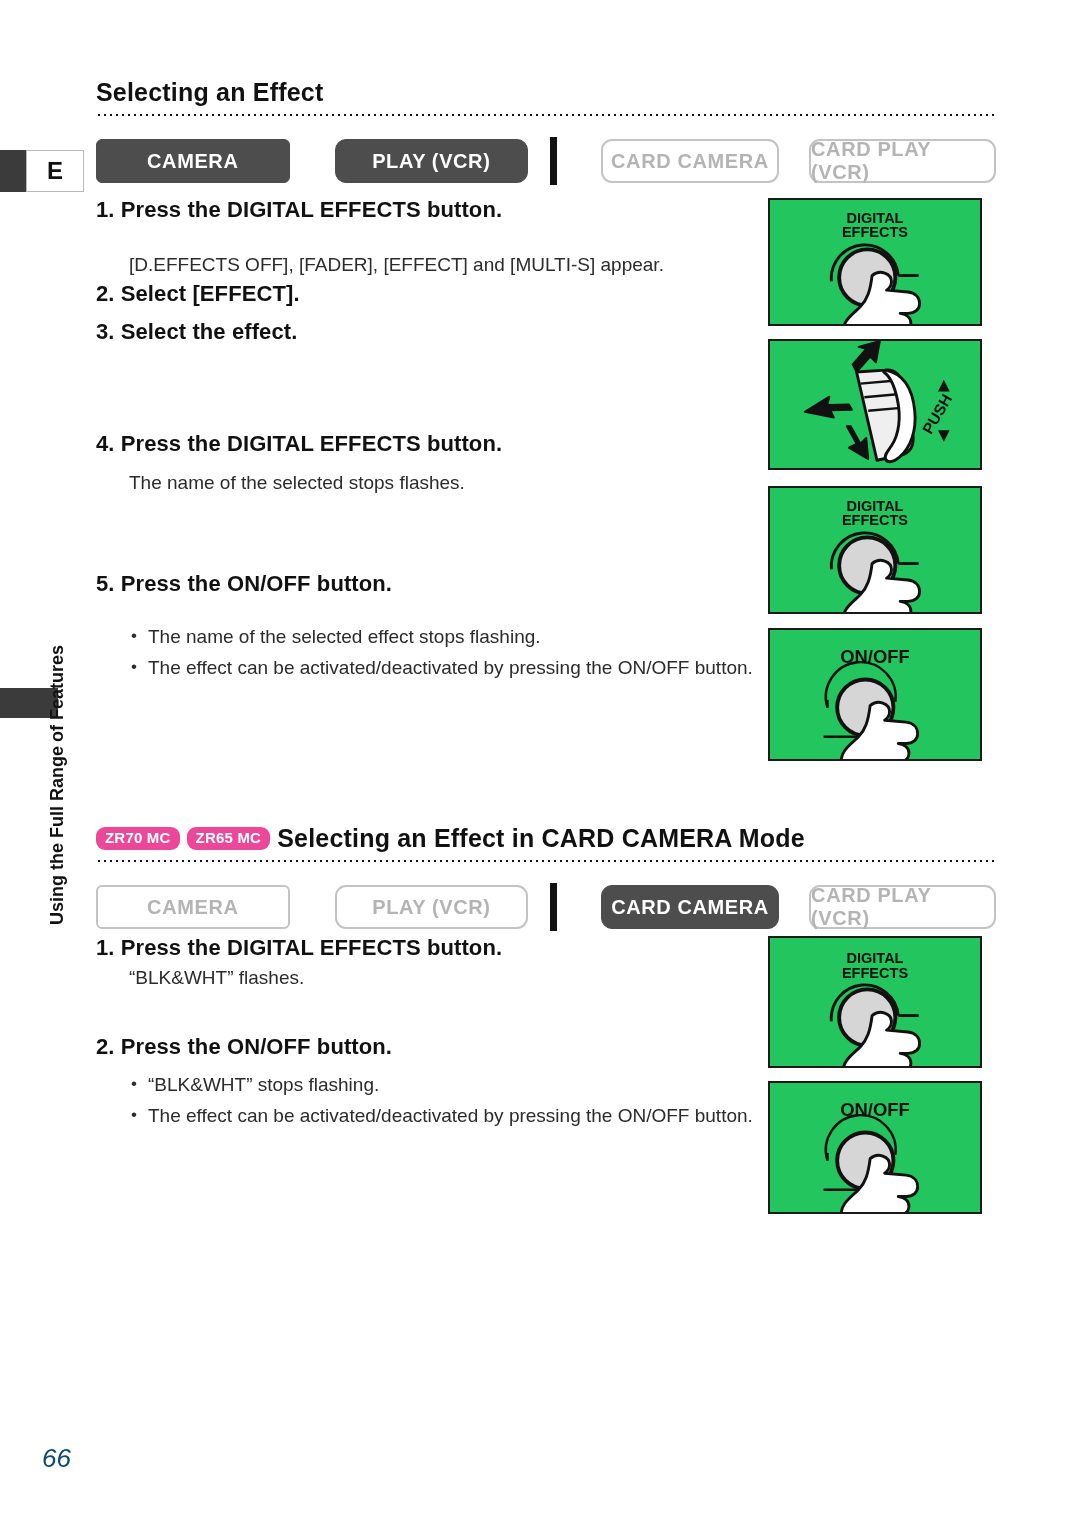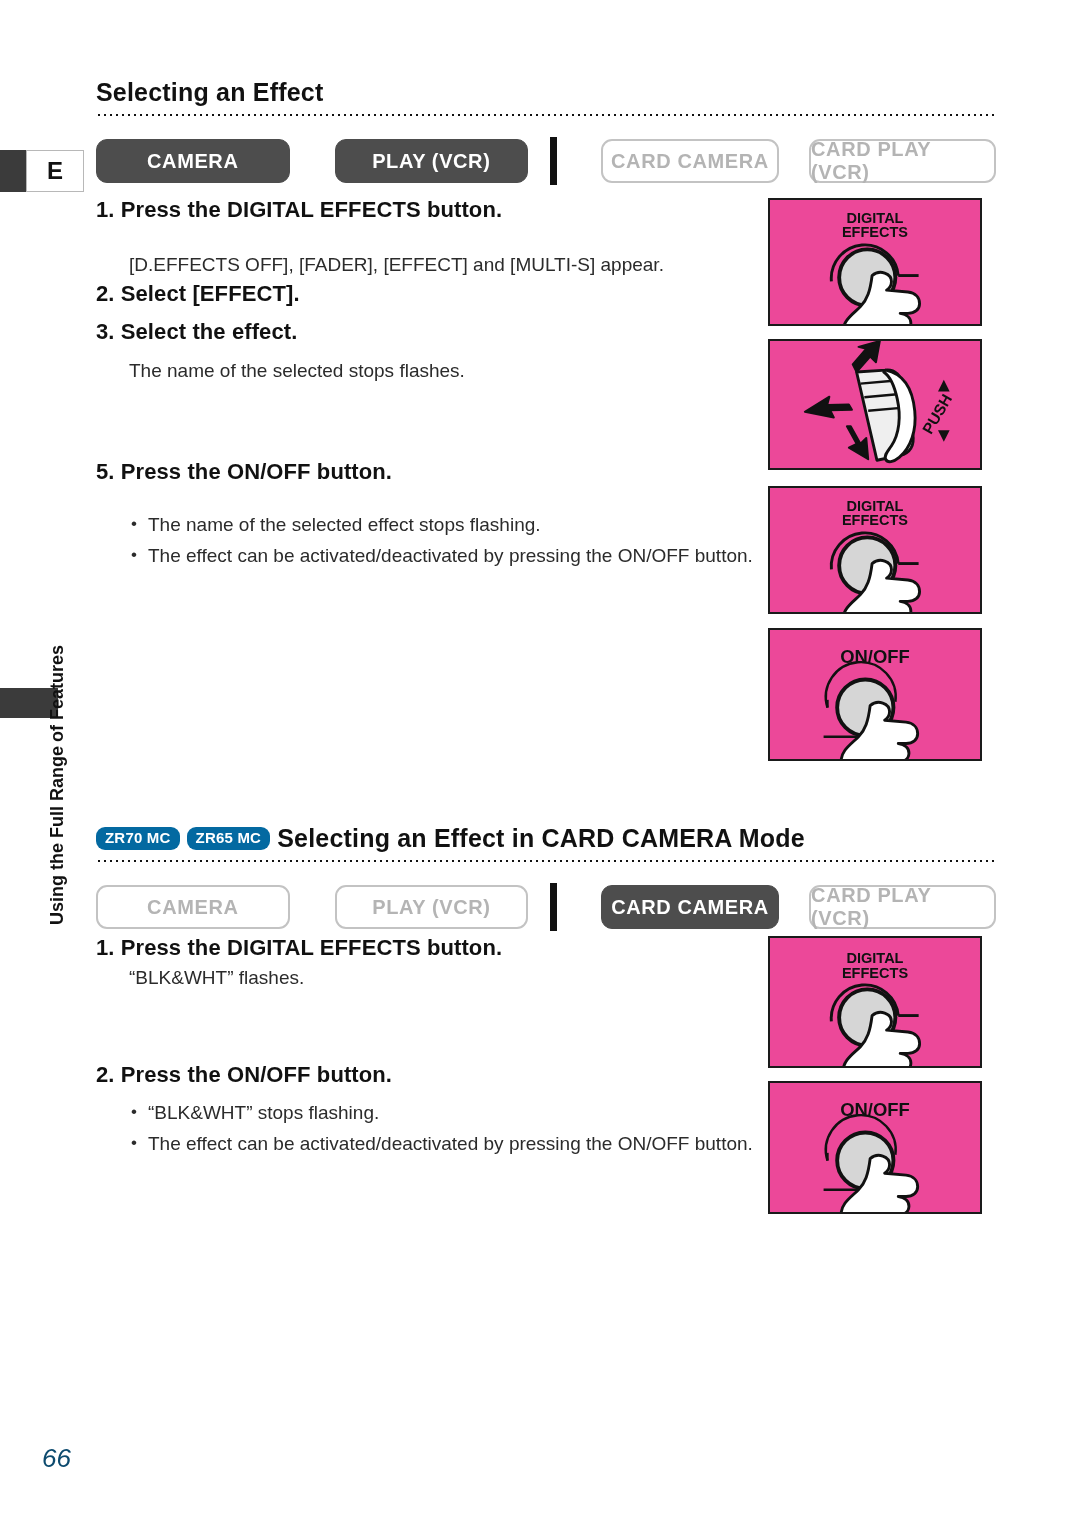"CAMERA" .m1 { border-radius: none -> 6px }
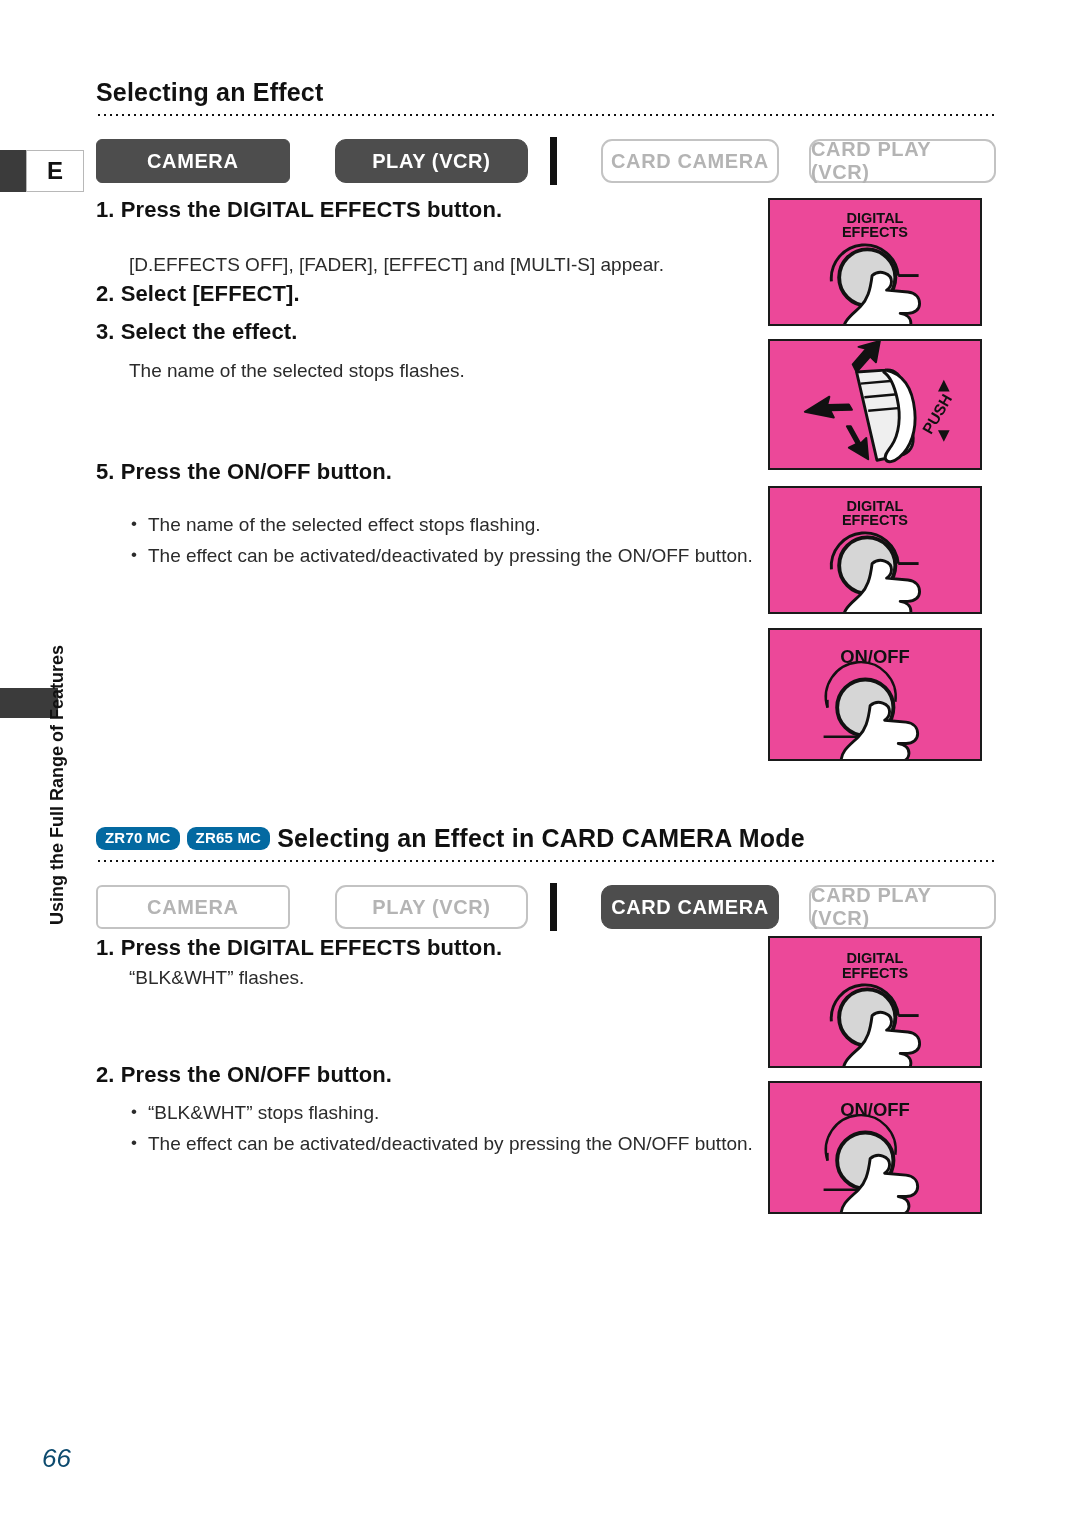"DIGITAL" .panel { background: #ec4899 -> #22c55e }
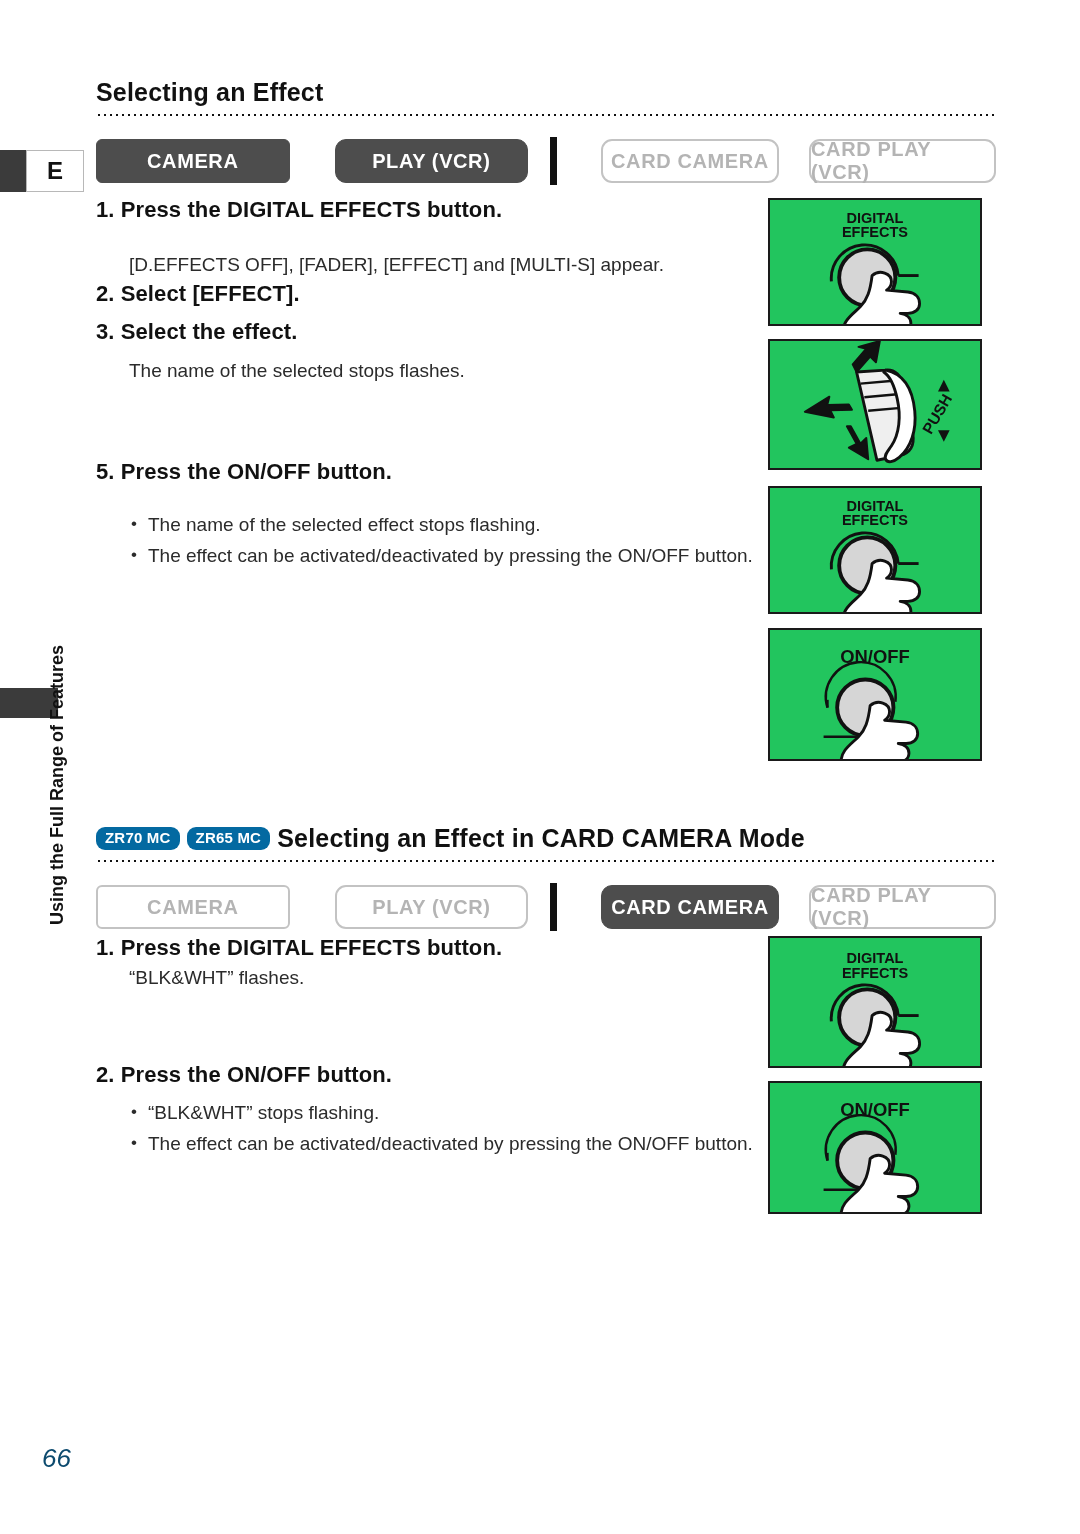"4. Press the DIGITAL EFFECTS" div.step-h { html: none -> <div>4. Press the DIGITAL EFFECTS button.</div> }
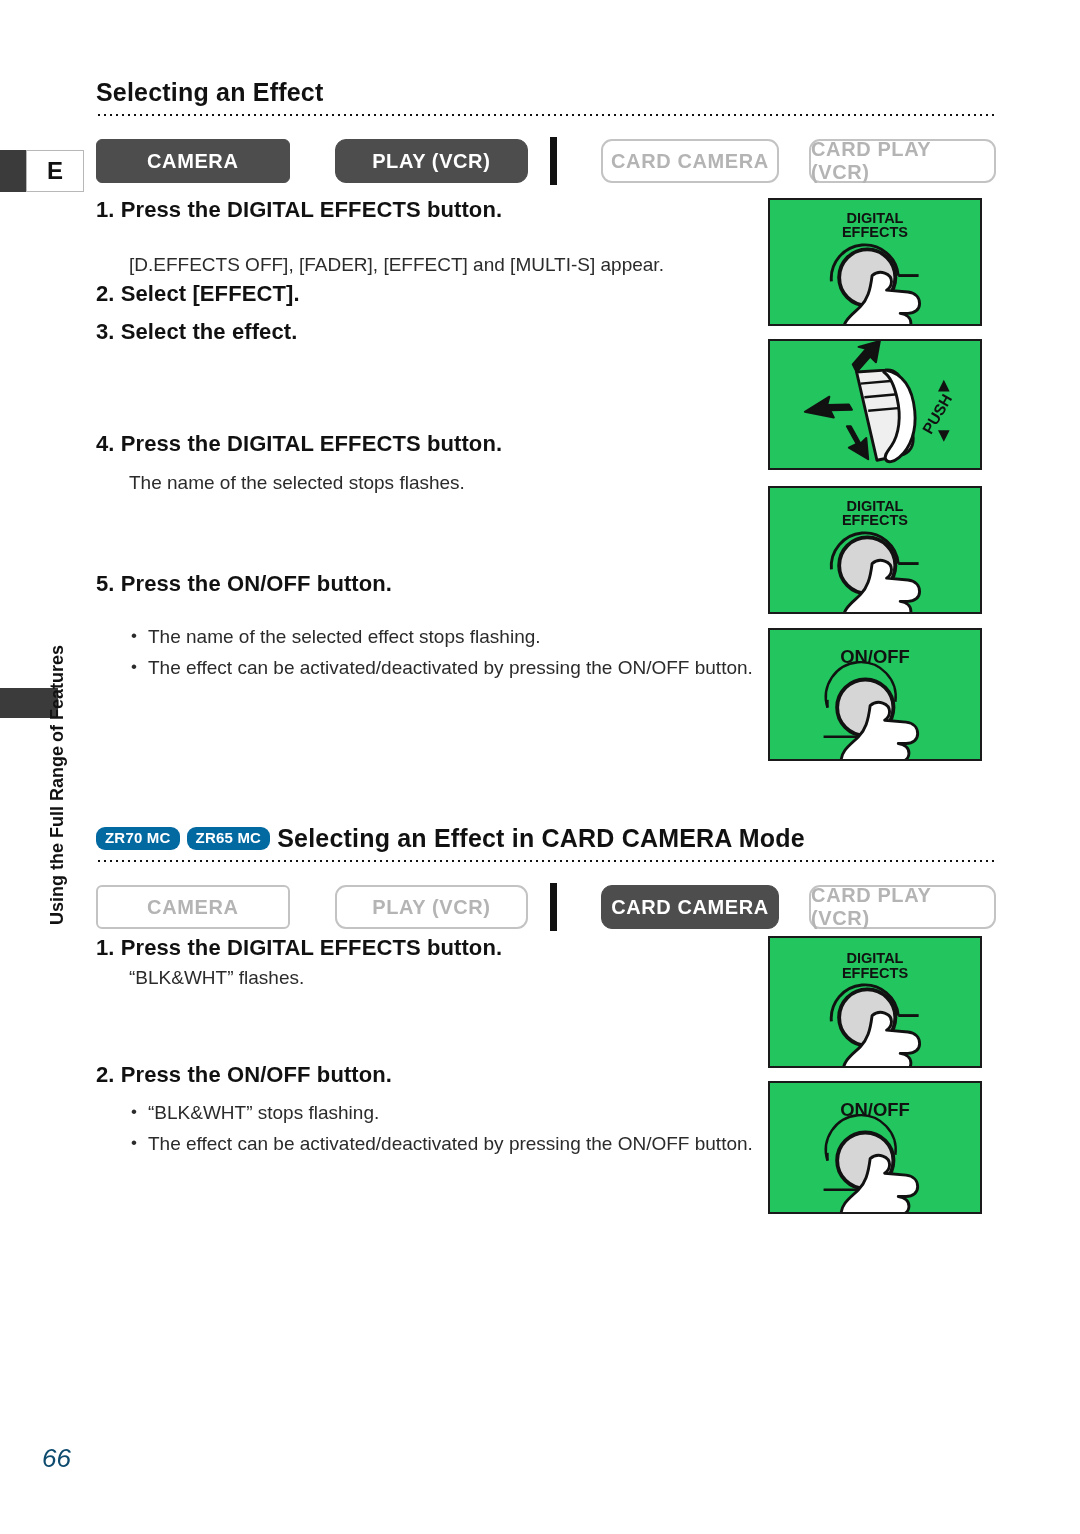"ZR70 MC" .badge { background: #0369a1 -> #ec4899 }
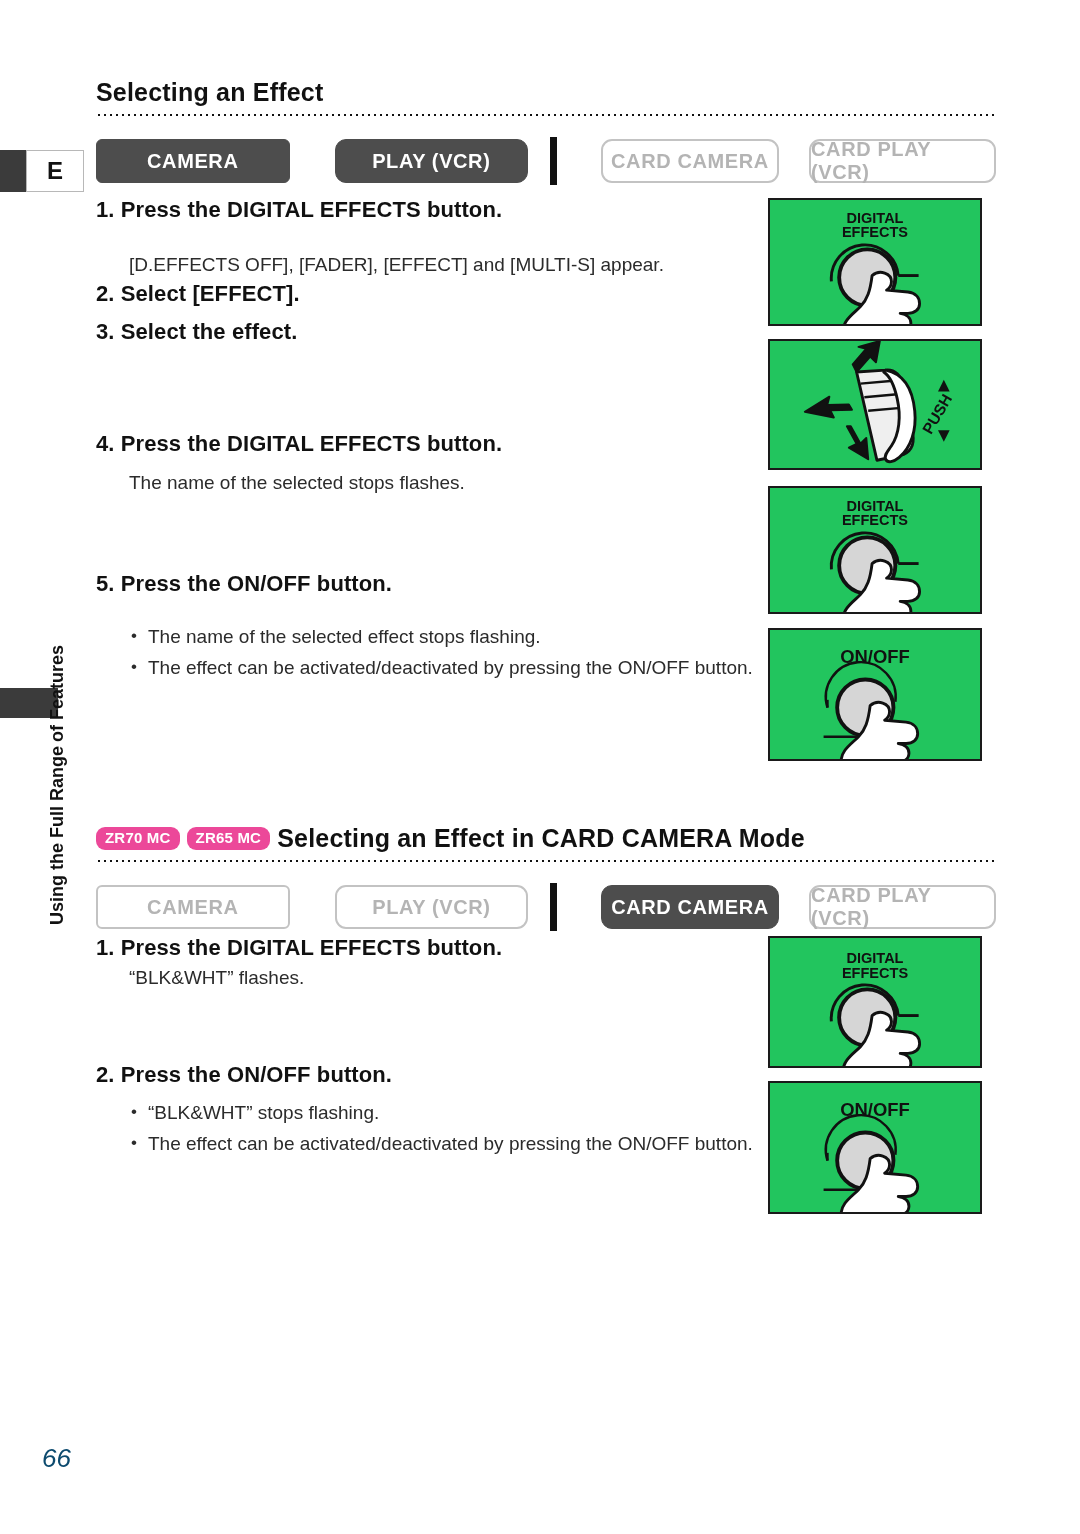"2. Press the ON/OFF button." div.step-h { margin-top: 68px -> 40px }
